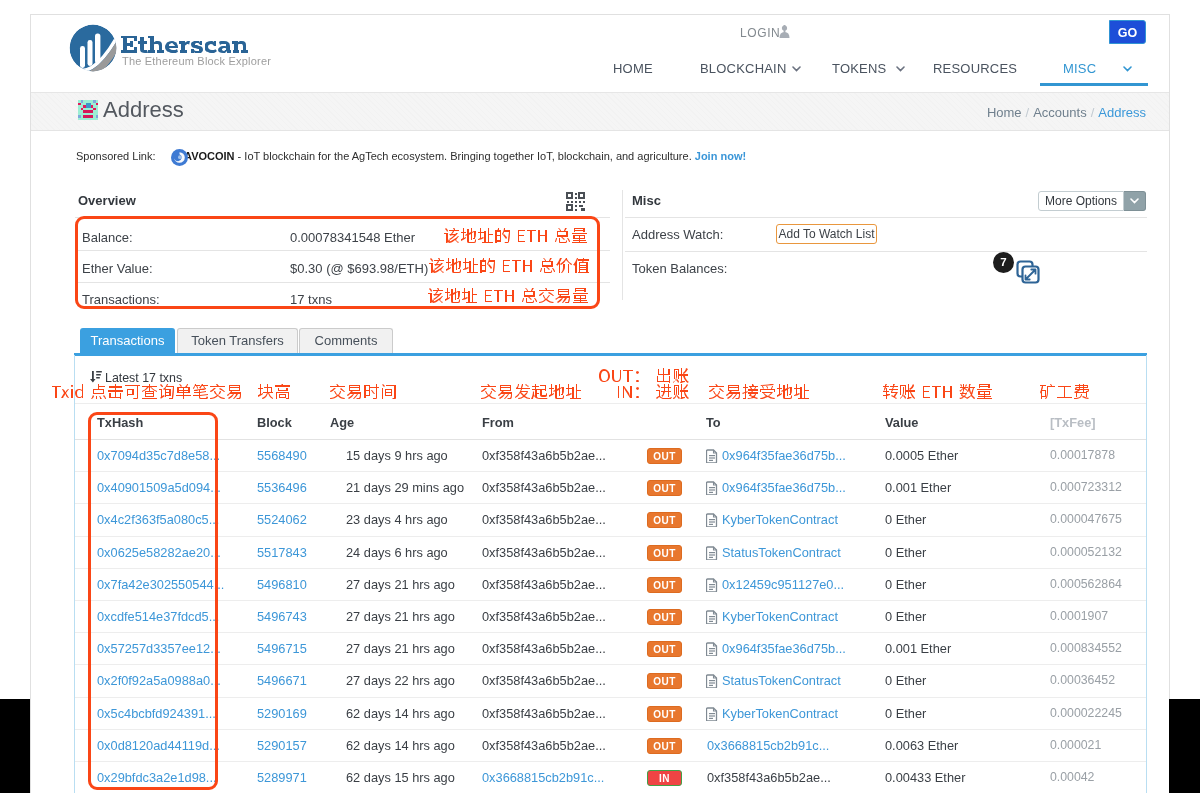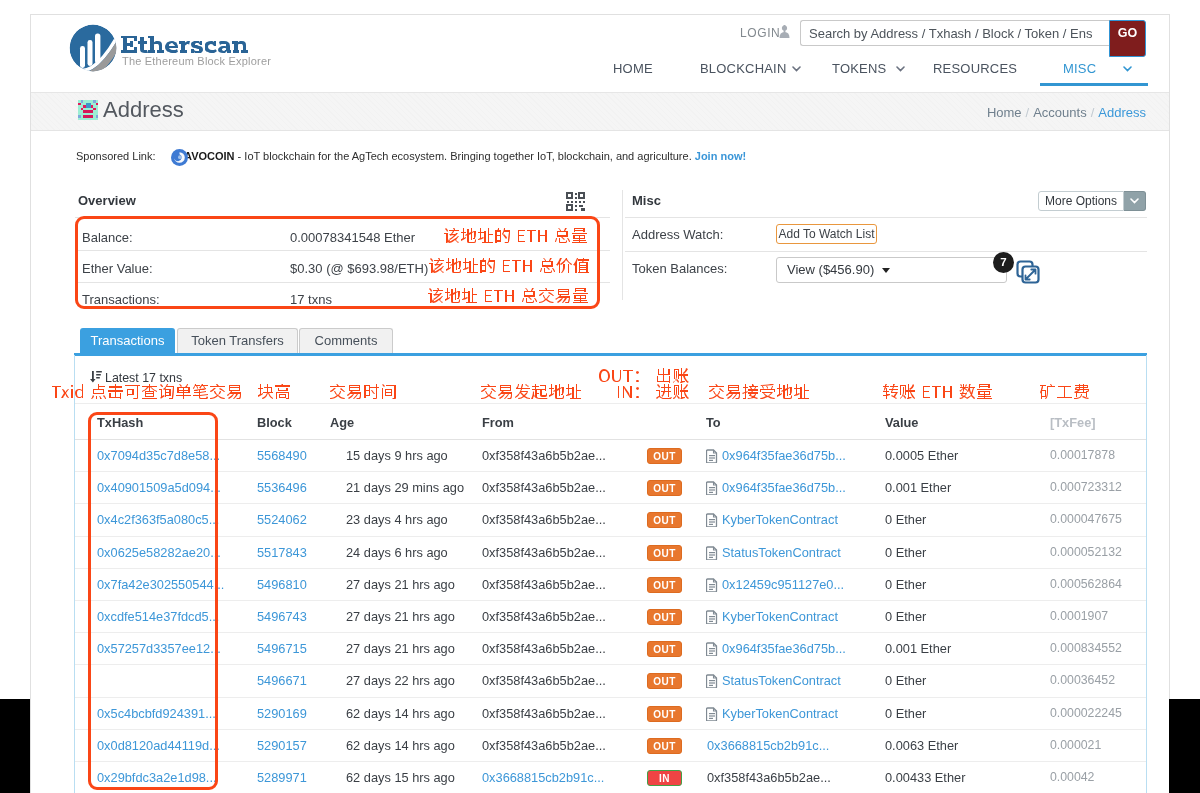"Search by Address / Txhash" input.abs { html: <input> -> none }
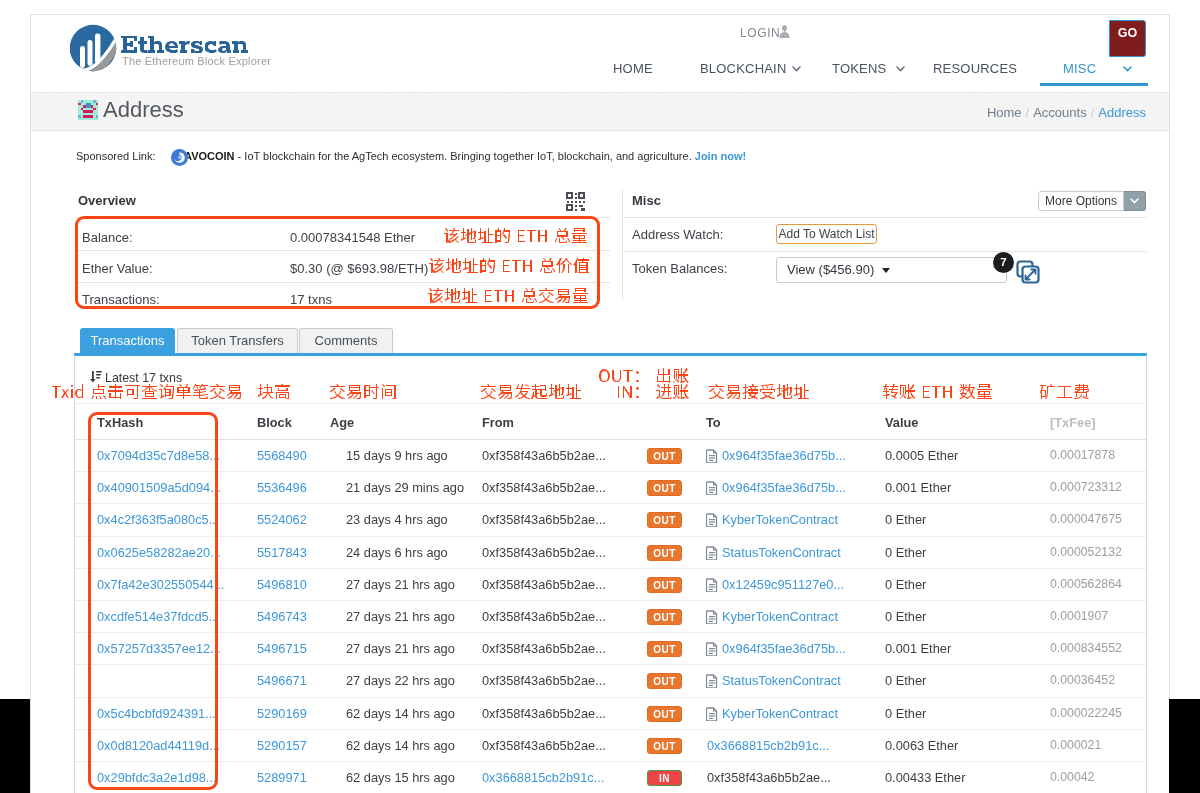"GO" .go-btn { background: #7f1d1d -> #1d4ed8; height: 37px -> 24px }
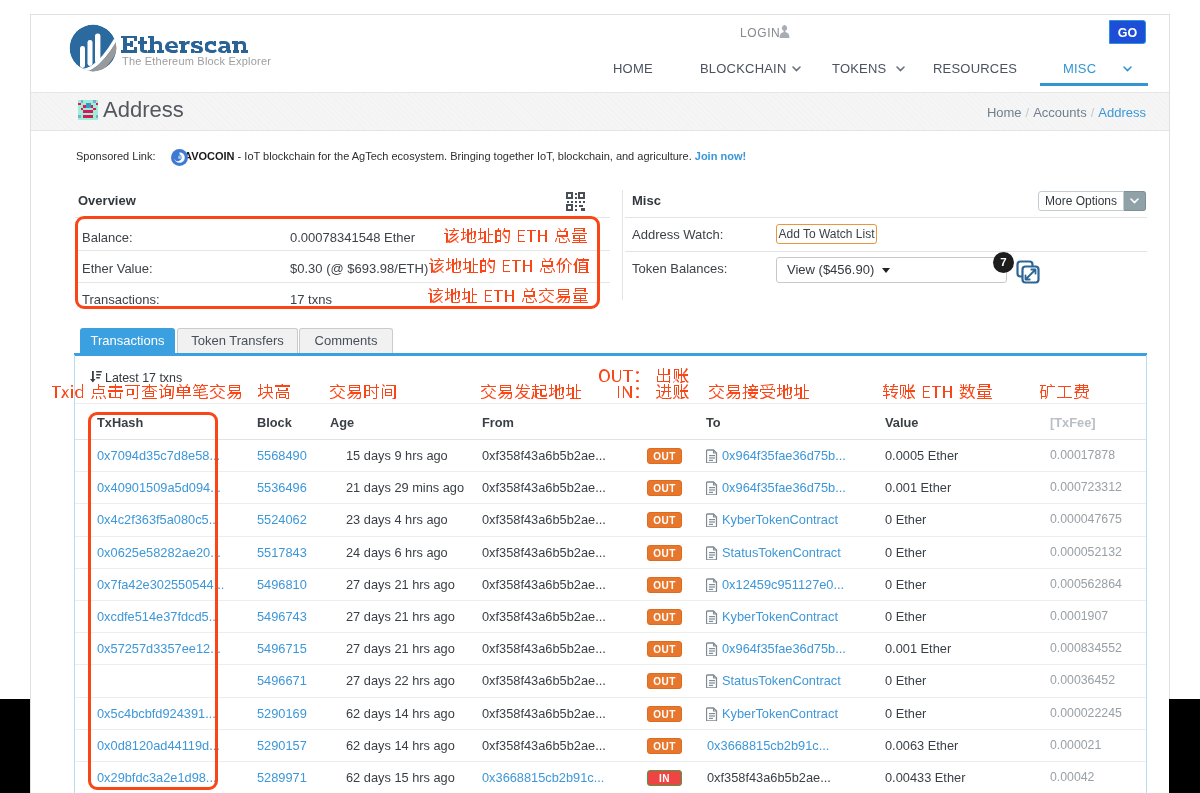"View ($456.90)" div.abs { html: <div><span>View ($456.90)</span><span></span></div> -> none }
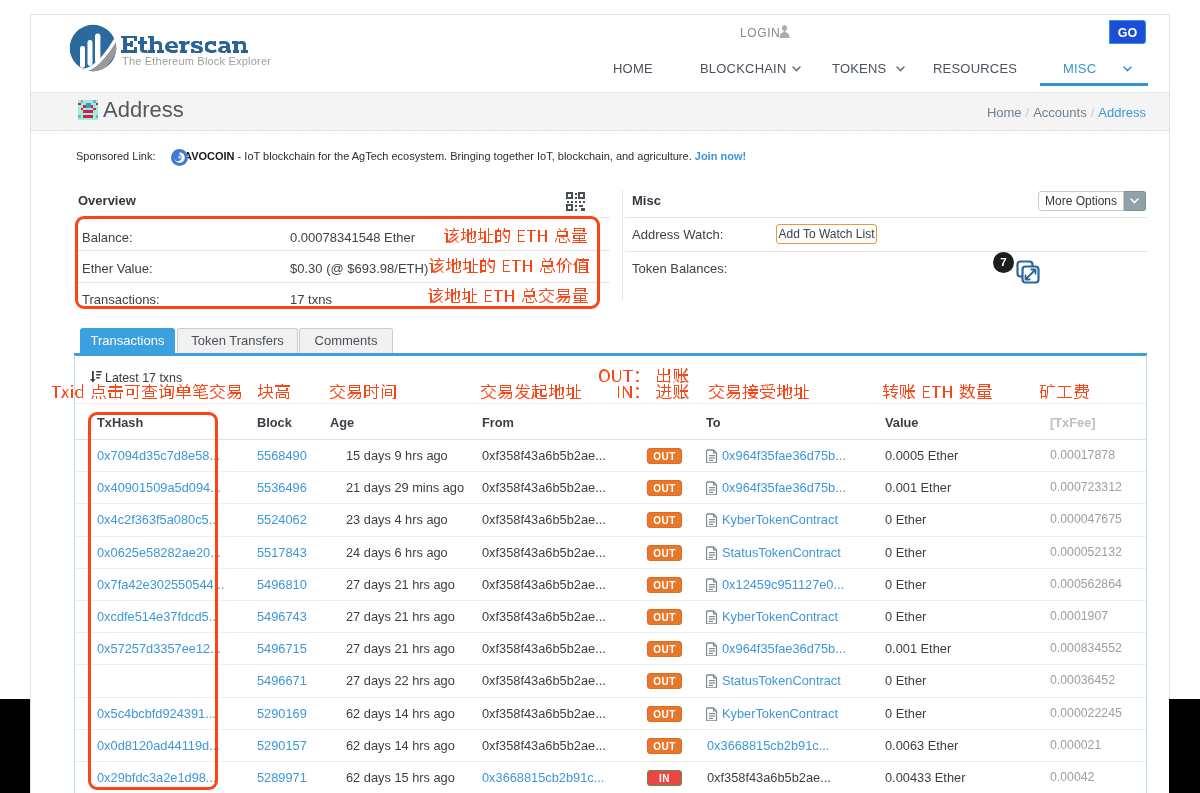"0x2f0f92a5a0988a0..." span.cell { html: none -> <span>0x2f0f92a5a0988a0...</span> }
